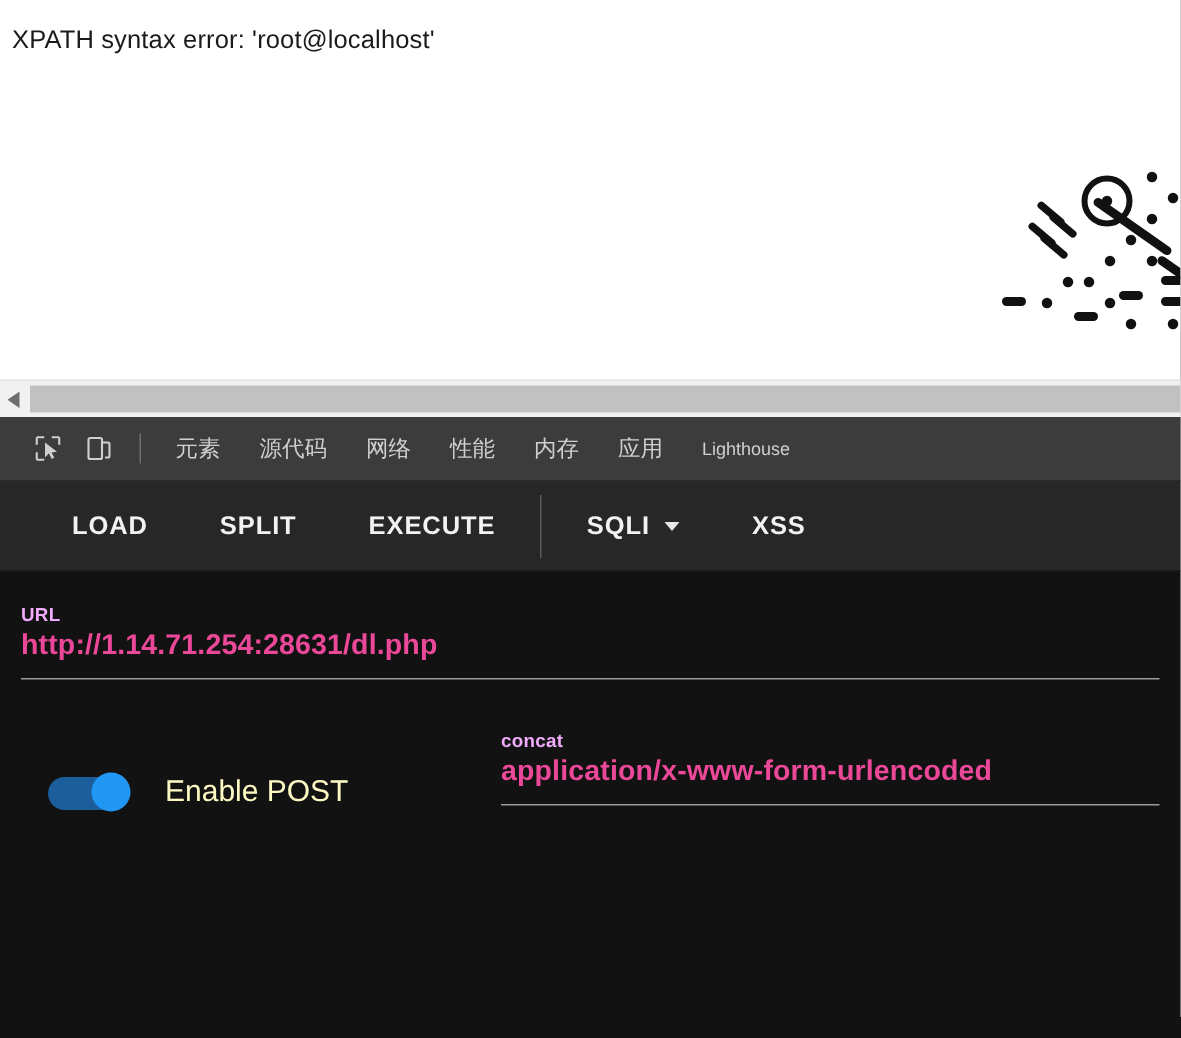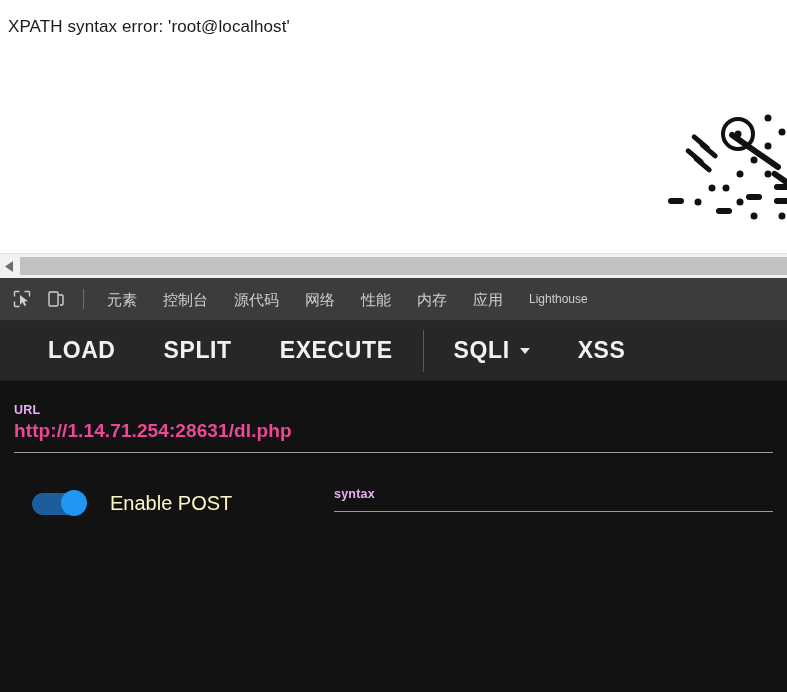"元素" .dt-tabbar { padding: 0 5px -> 0 15px }
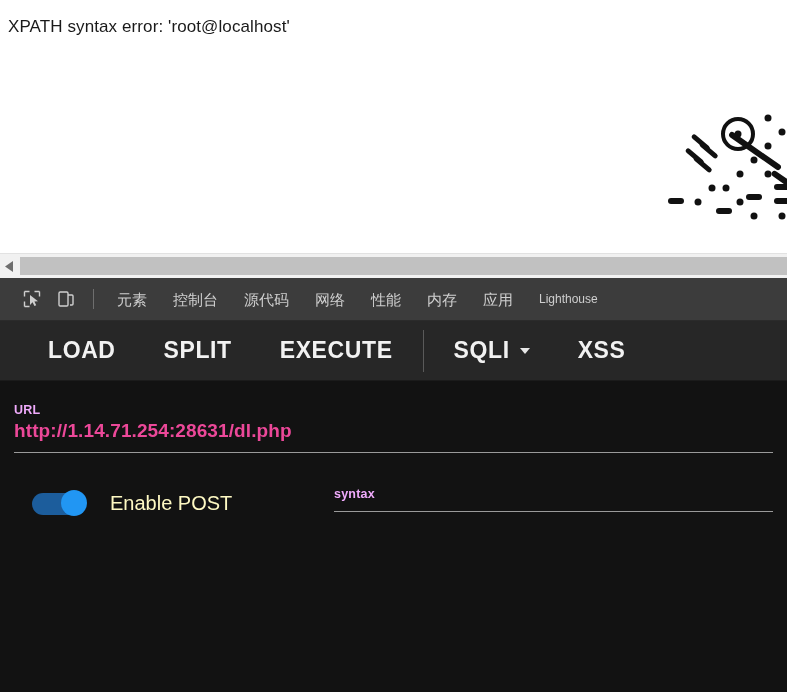"控制台" div.dt-tab { html: <div>控制台</div> -> none }
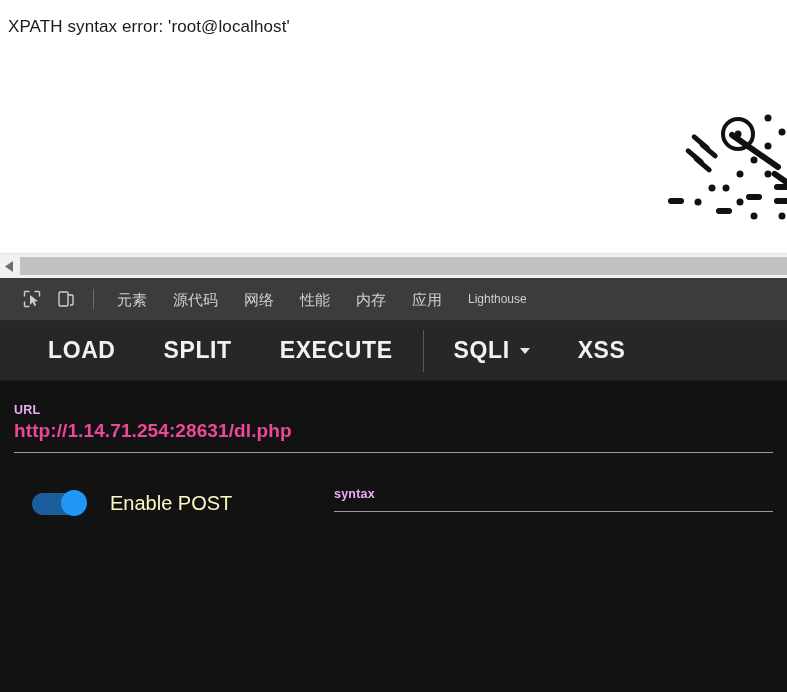"LOAD" .ext-btn { font-size: 23px -> 17px }
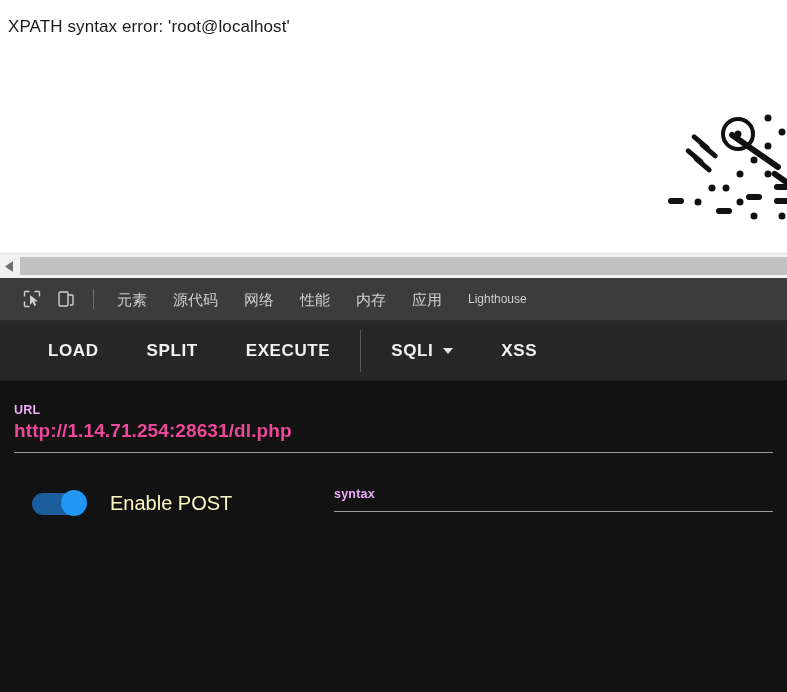"syntax" div.field-label { text: syntax -> concat }
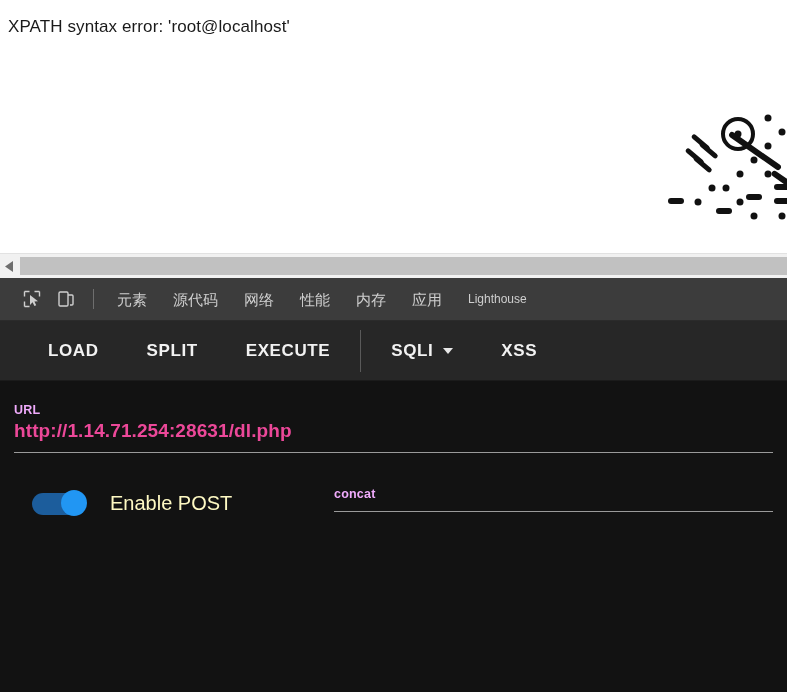"application/x-www-form-urlencoded" div.field-value { html: none -> <div>application/x-www-form-urlencoded</div> }
